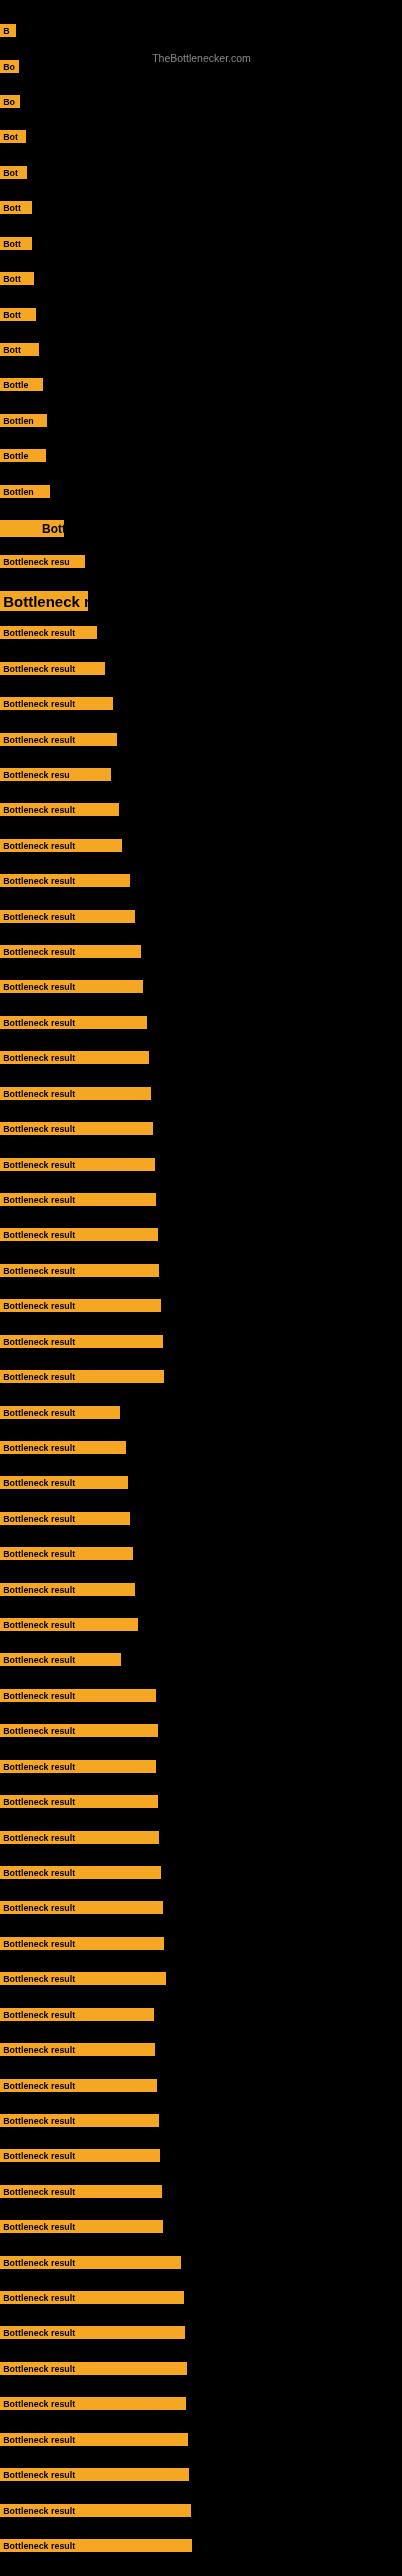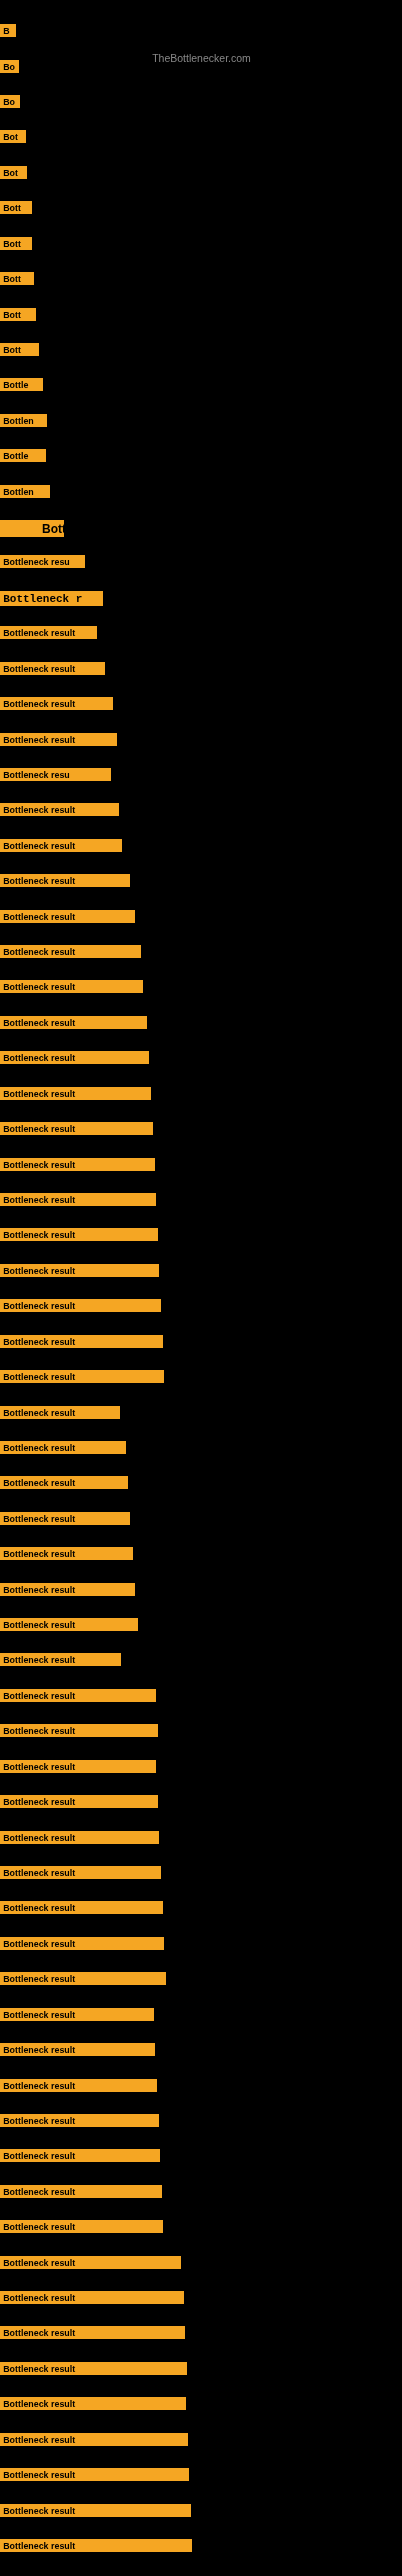"Bottleneck r" span.bar-label { font-family: Liberation Mono, monospace -> none; font-size: 11px -> 15px; width: 103px -> 88px }
